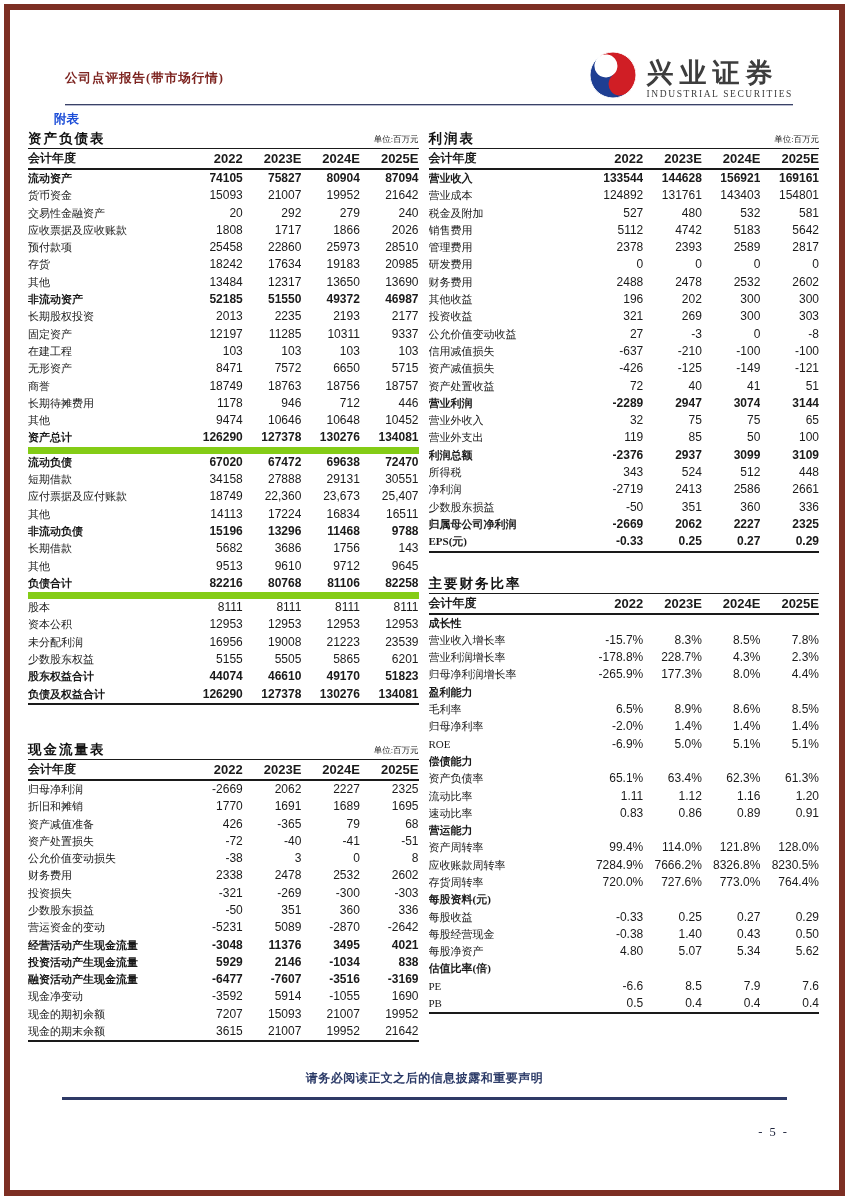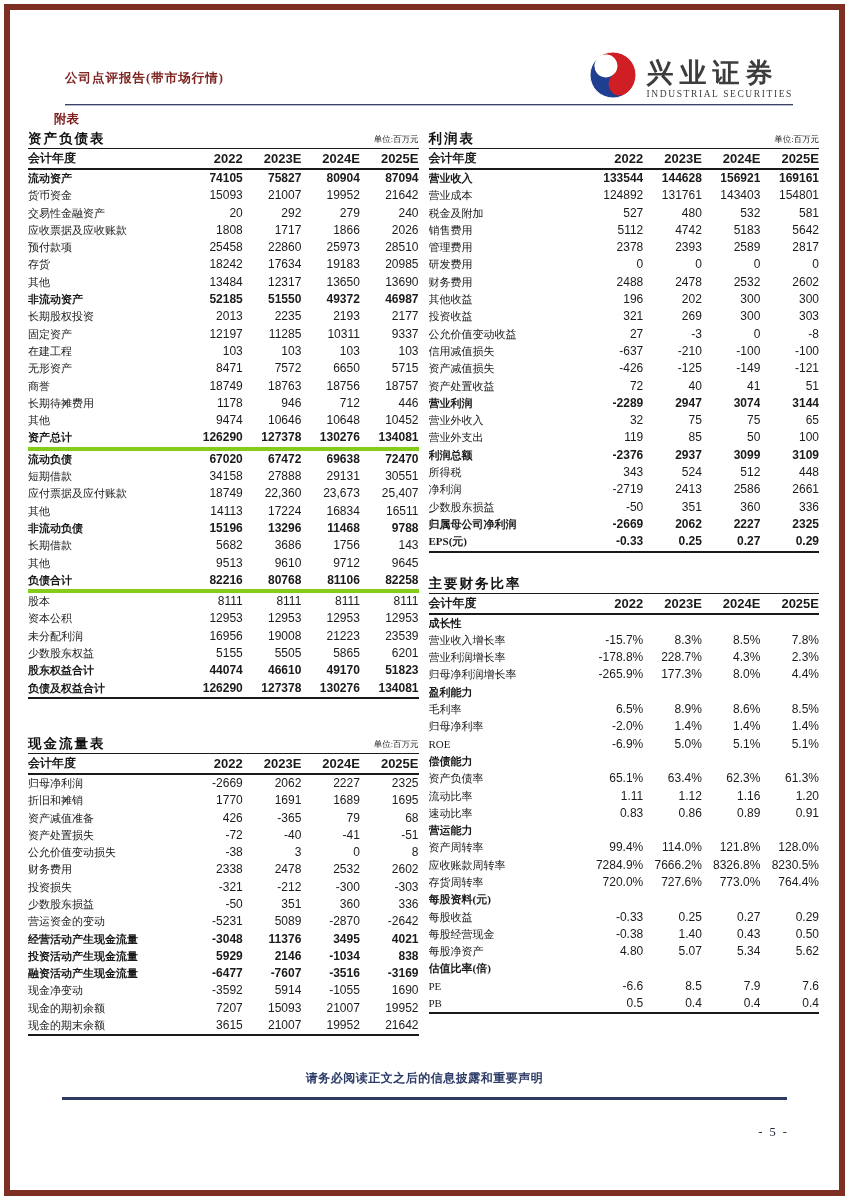"附表" .appendix { color: #7f1d1d -> #1d4ed8 }
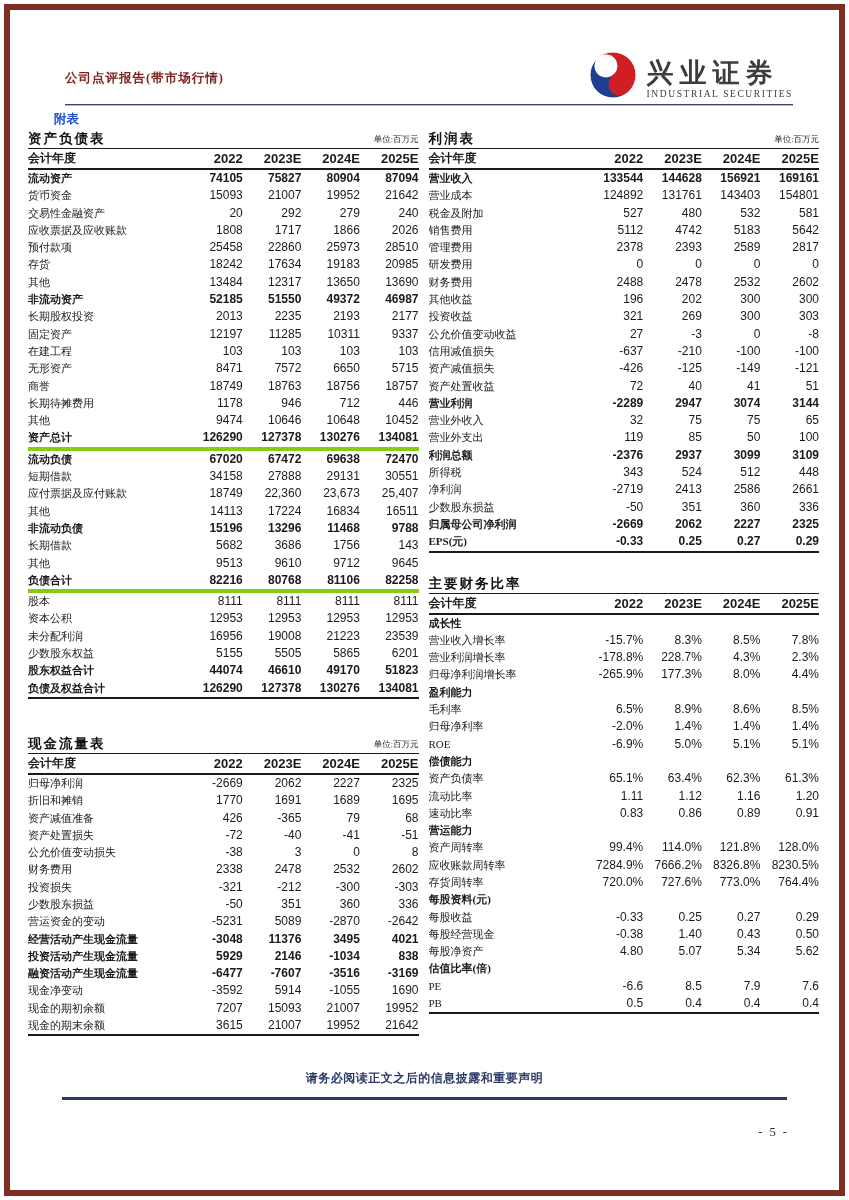"资产总计" tr.hr td { border-bottom: 4px solid #84cc16 -> 7px solid #84cc16 }
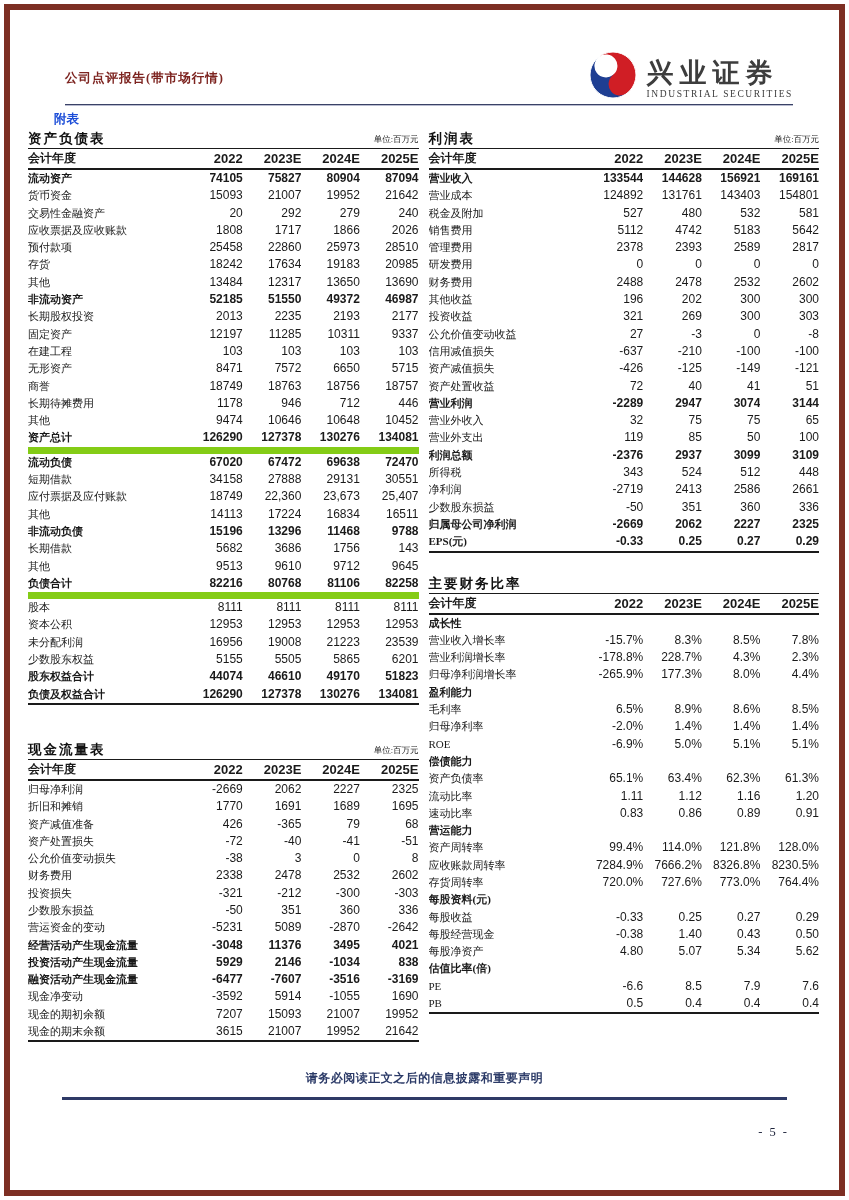"-212" td.val { text: -212 -> -269 }
